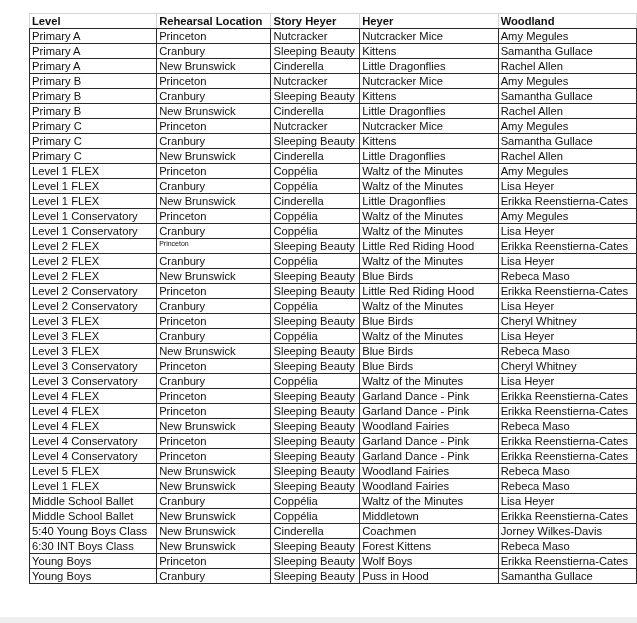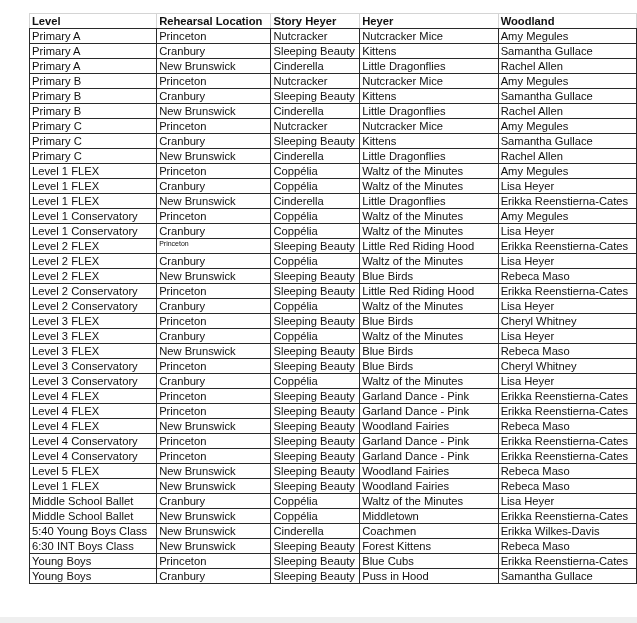"Erikka Wilkes-Davis" td { text: Erikka -> Jorney }
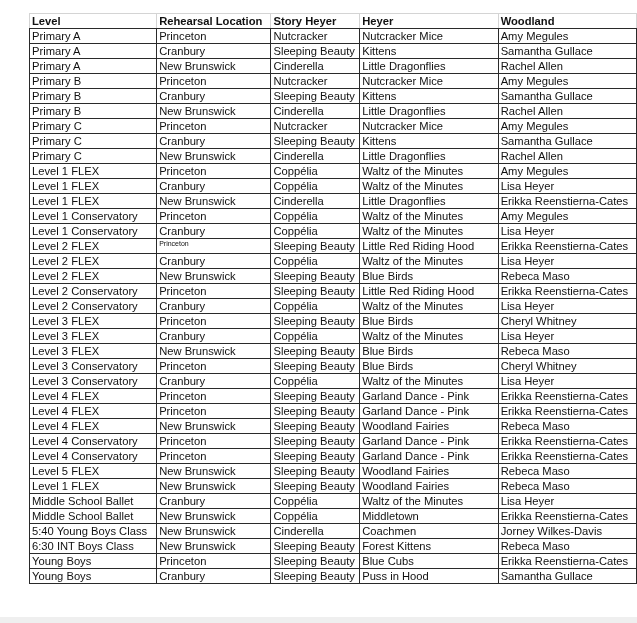"Blue Cubs" td { text: Blue Cubs -> Wolf Boys }
